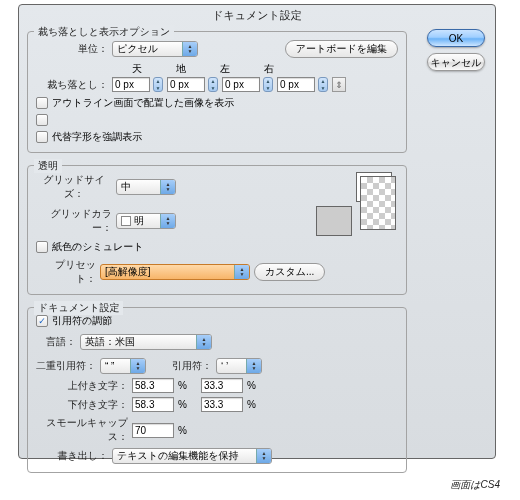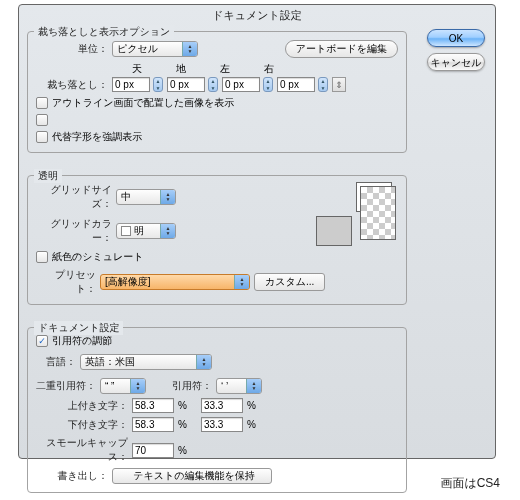"裁ち落としと表示オプション" fieldset { margin-bottom: 22px -> 12px }
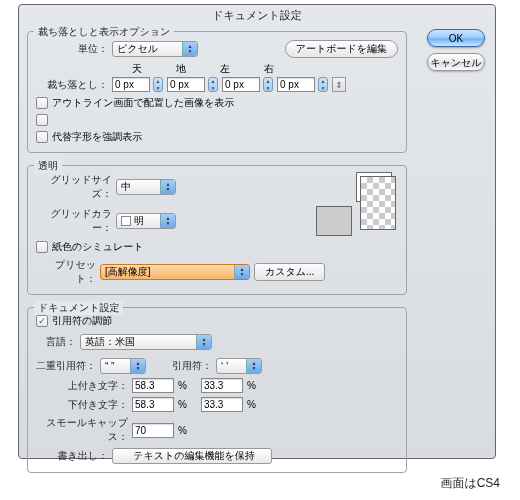"グリッドサイズ：" div.lbl { text-align: none -> center }
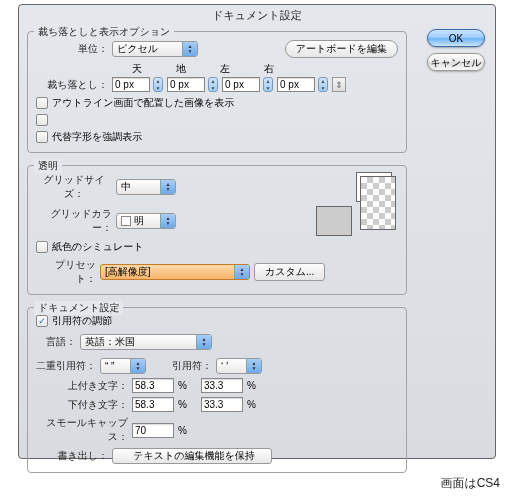"カスタム..." .btn-std { border-radius: 3px -> 9px }
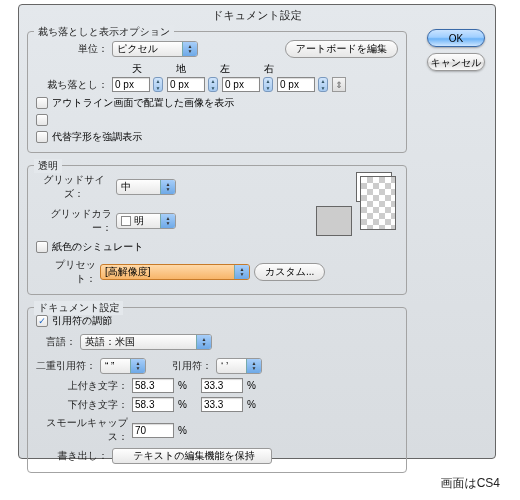"テキストの編集機能を保持" div.select { flex-direction: column -> none }
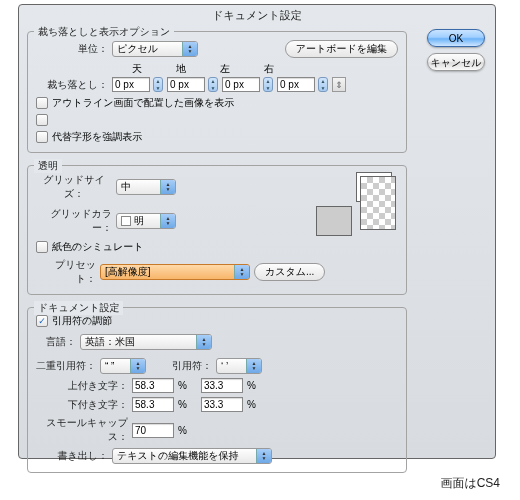"画面はCS4" .footer { font-size: 12px -> 10px; font-style: none -> italic }
